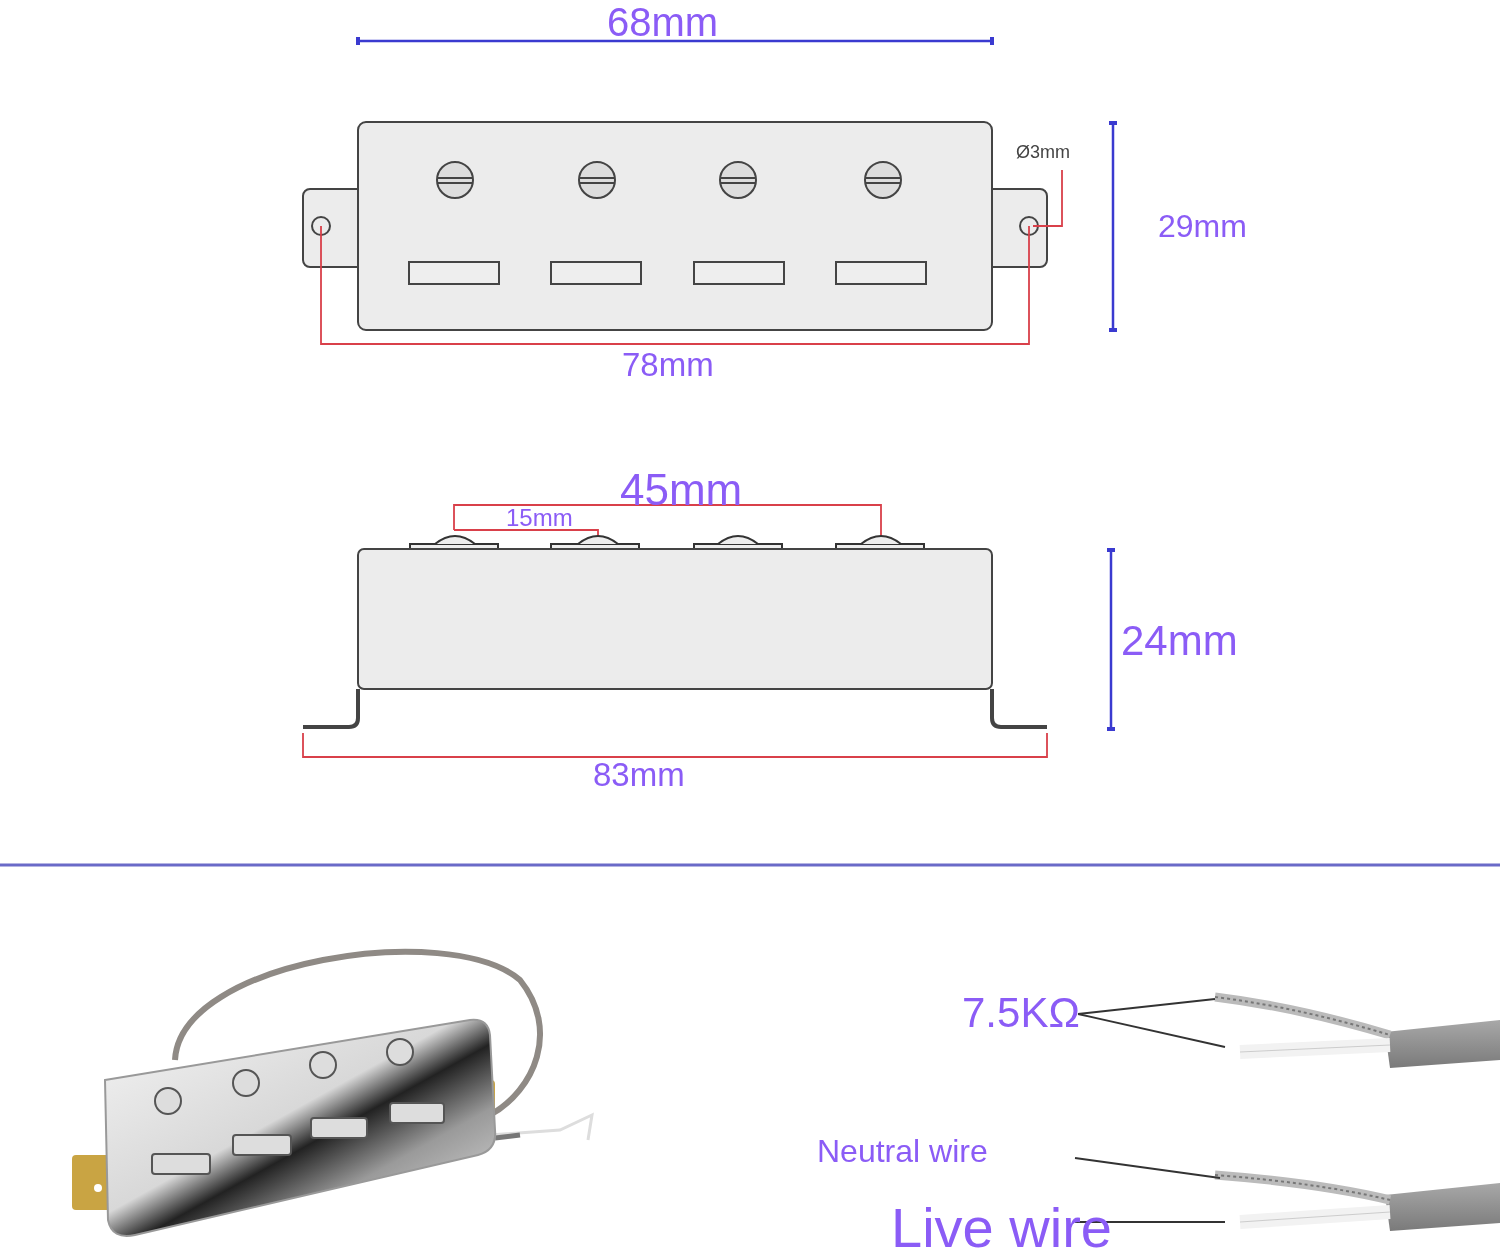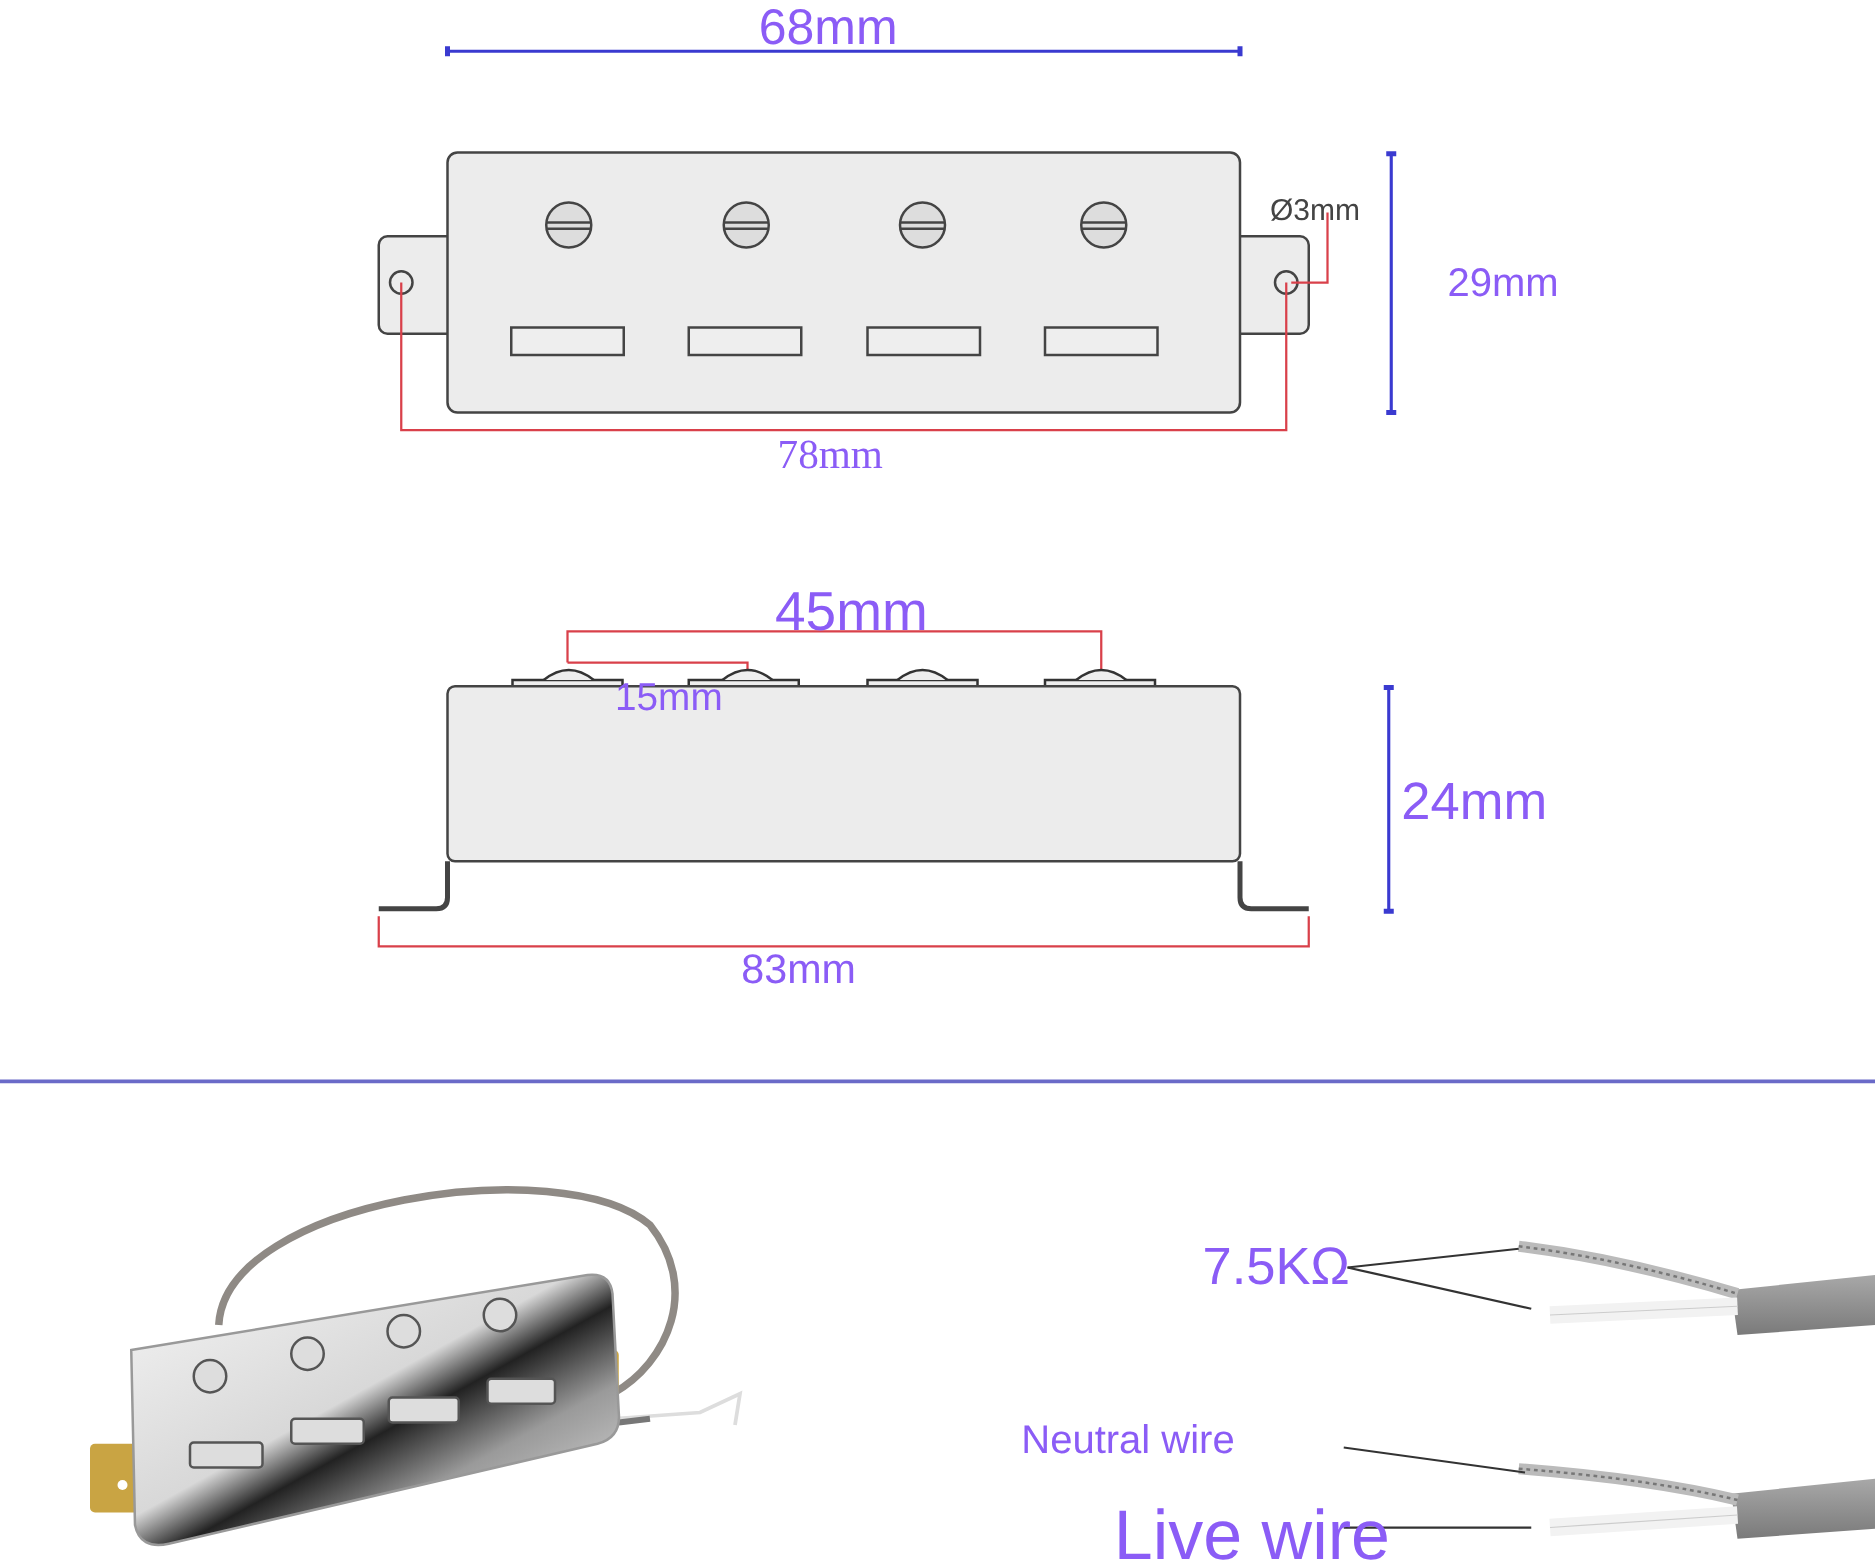"Ø3mm" div.lbl { font-size: 24px -> 18px; margin-top: 14px -> none }
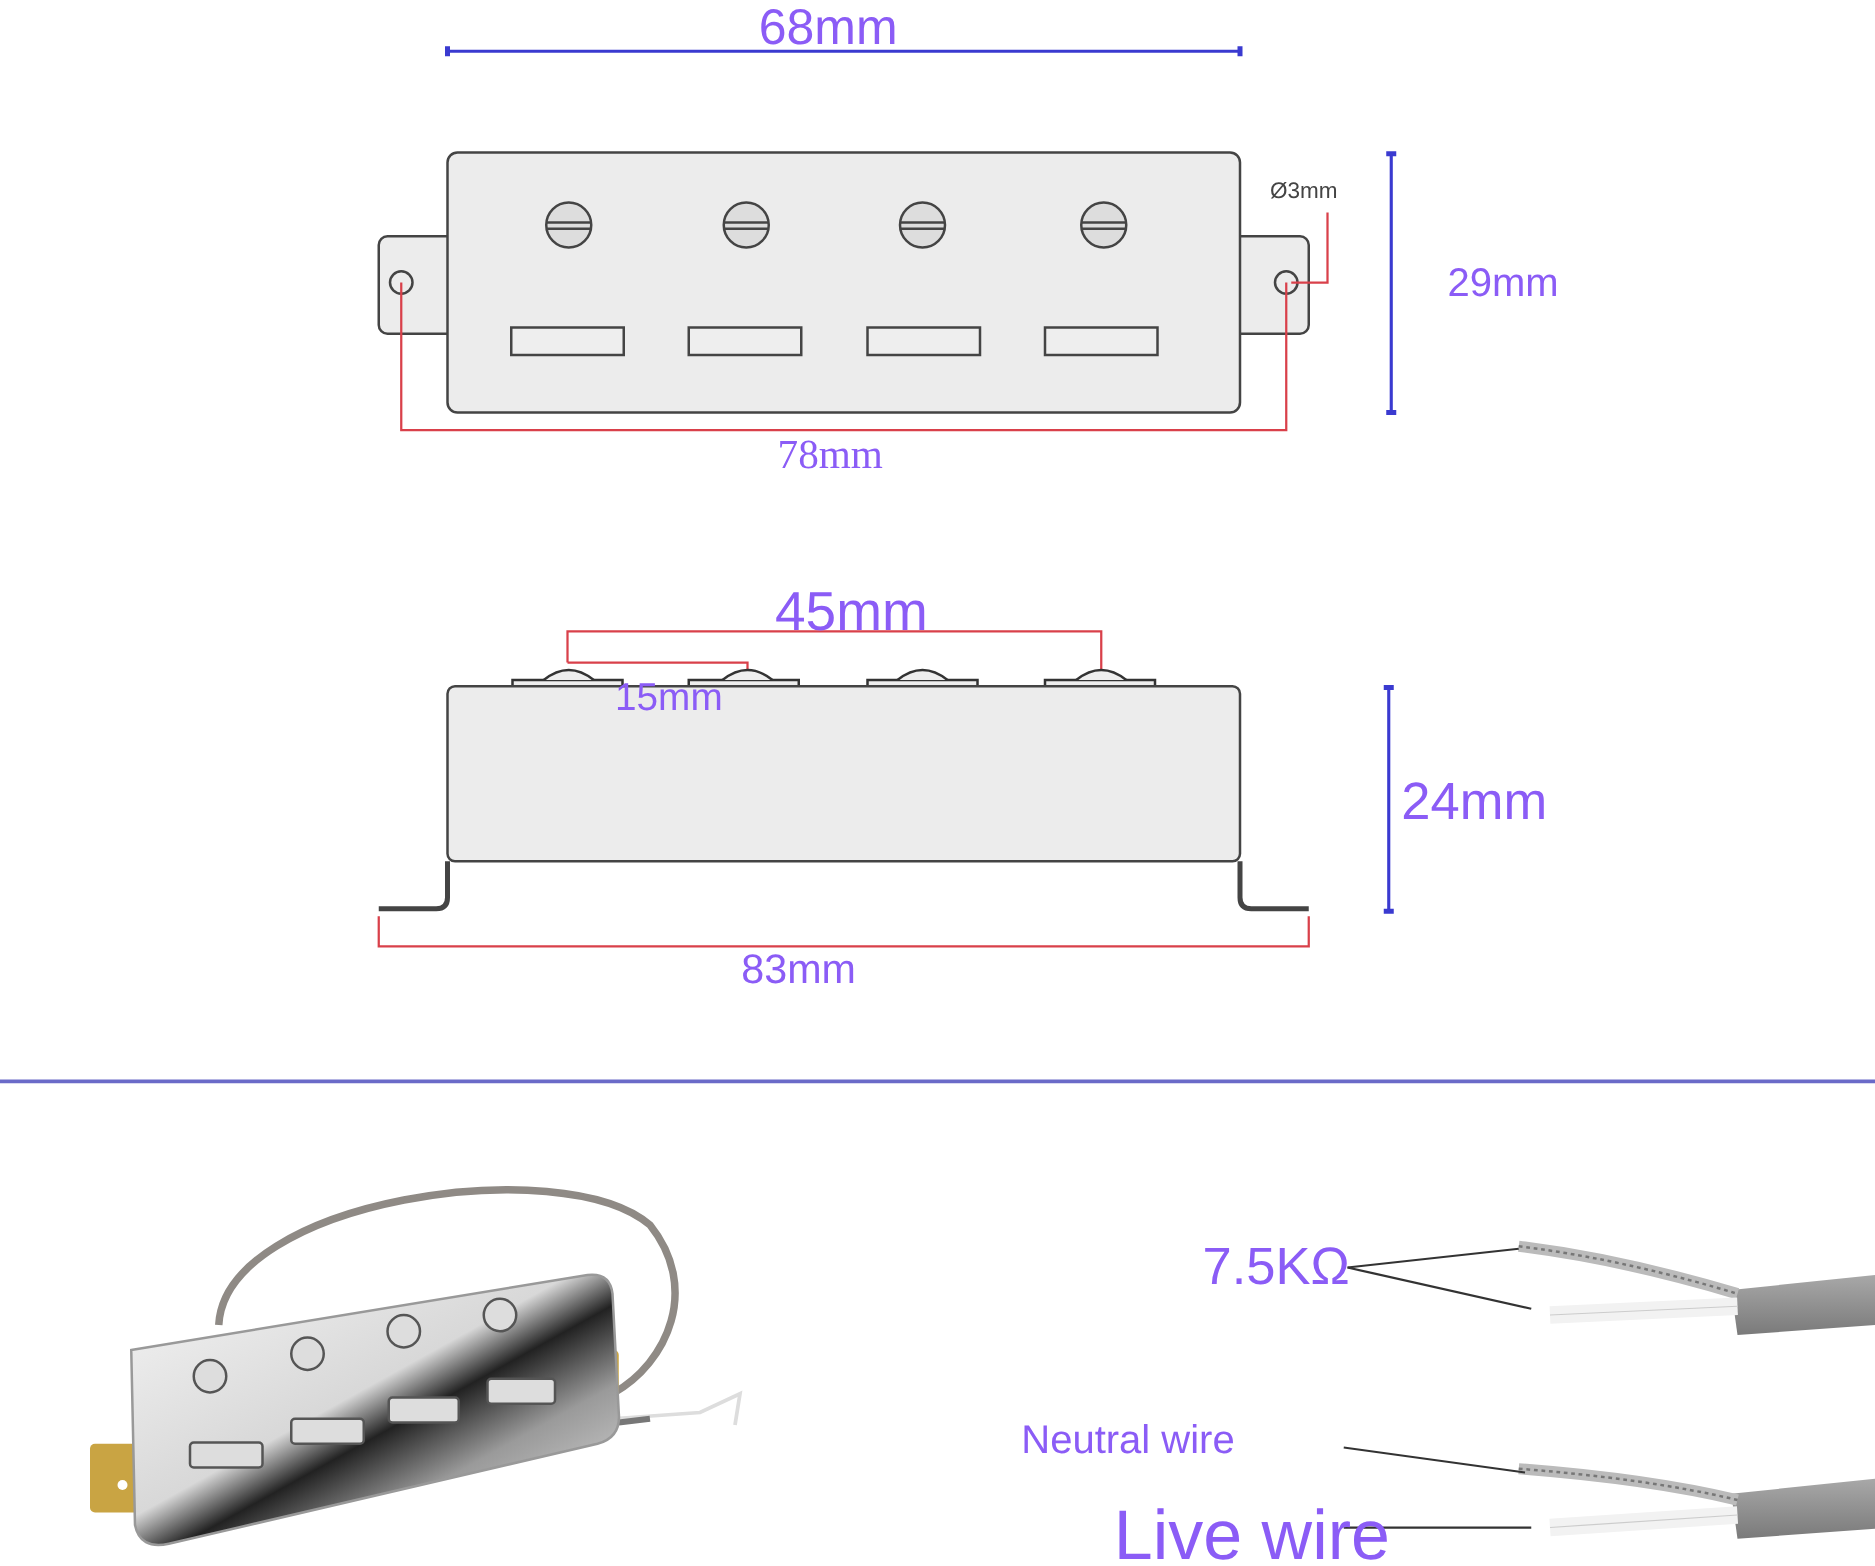"78mm" div.lbl { font-family: Liberation Serif, serif -> none }
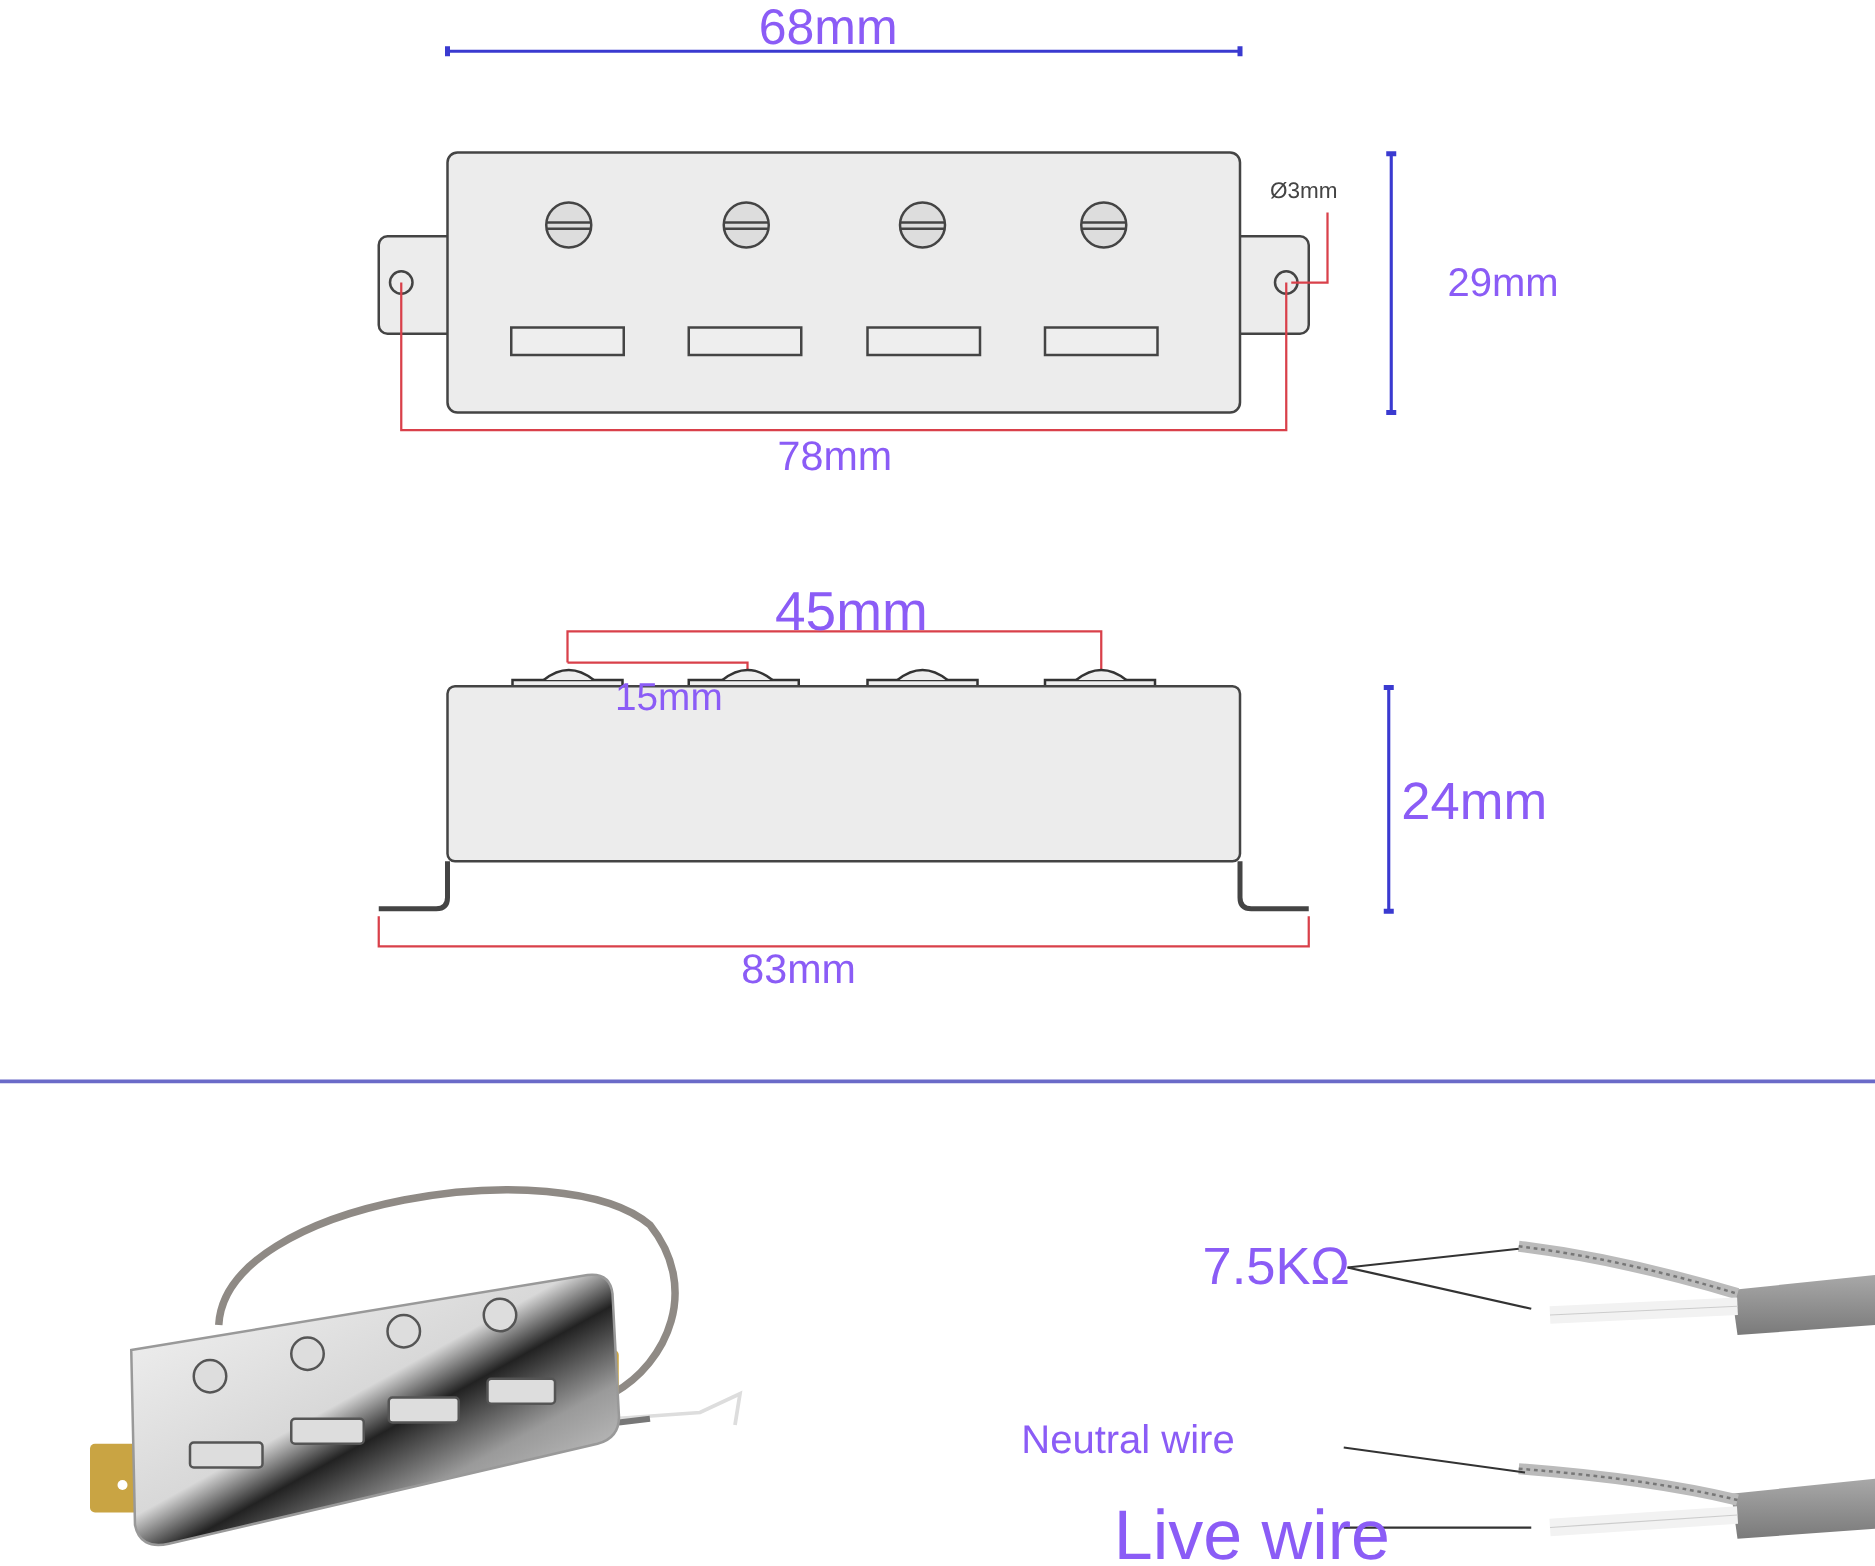"15mm" div.lbl { font-size: 31px -> 24px; left: 492px -> 506px; margin-top: 36px -> none }
